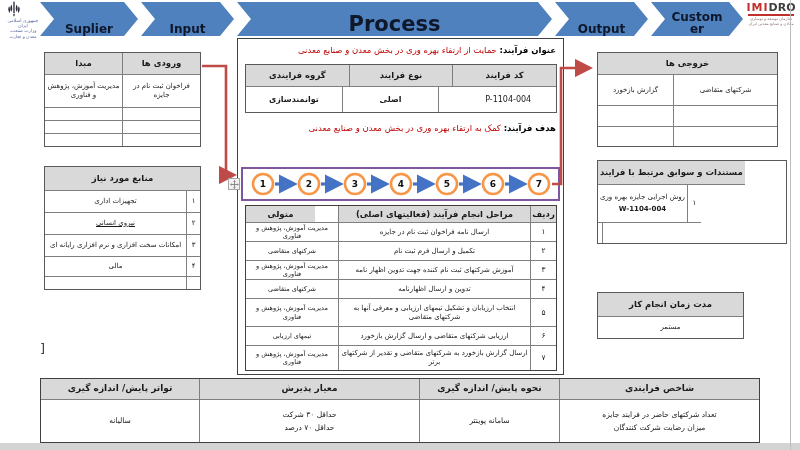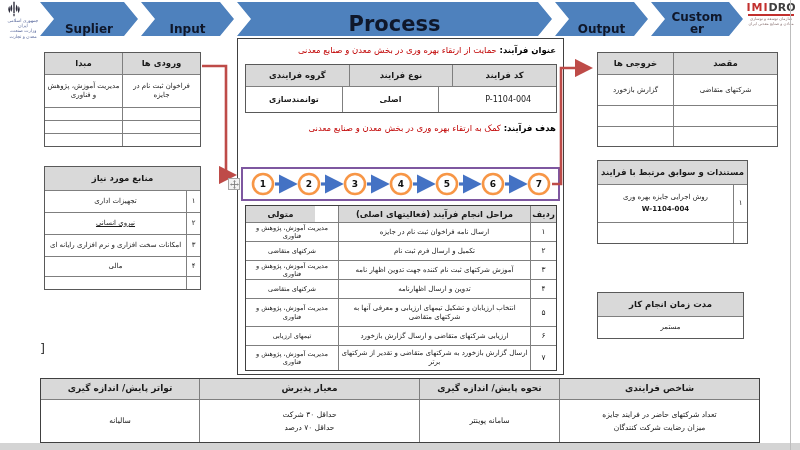"مقصد" div.g-cell { html: <div>مقصد</div> -> none }
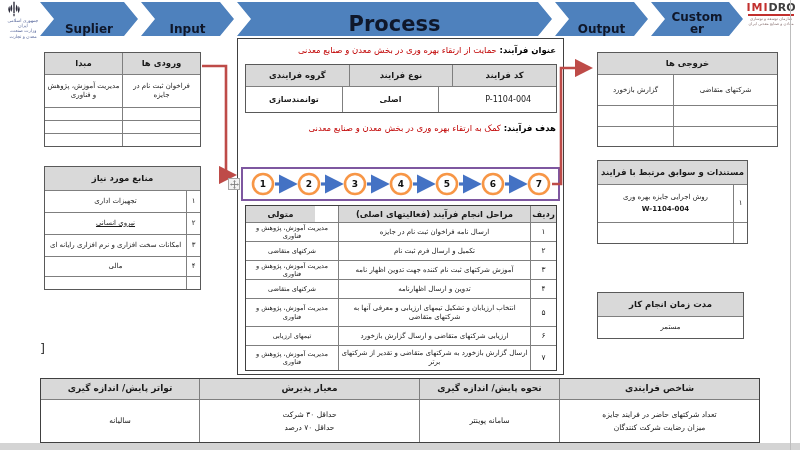"مستندات و سوابق مرتبط با" div.g-table { align-items: none -> flex-end; width: 151px -> 190px }
